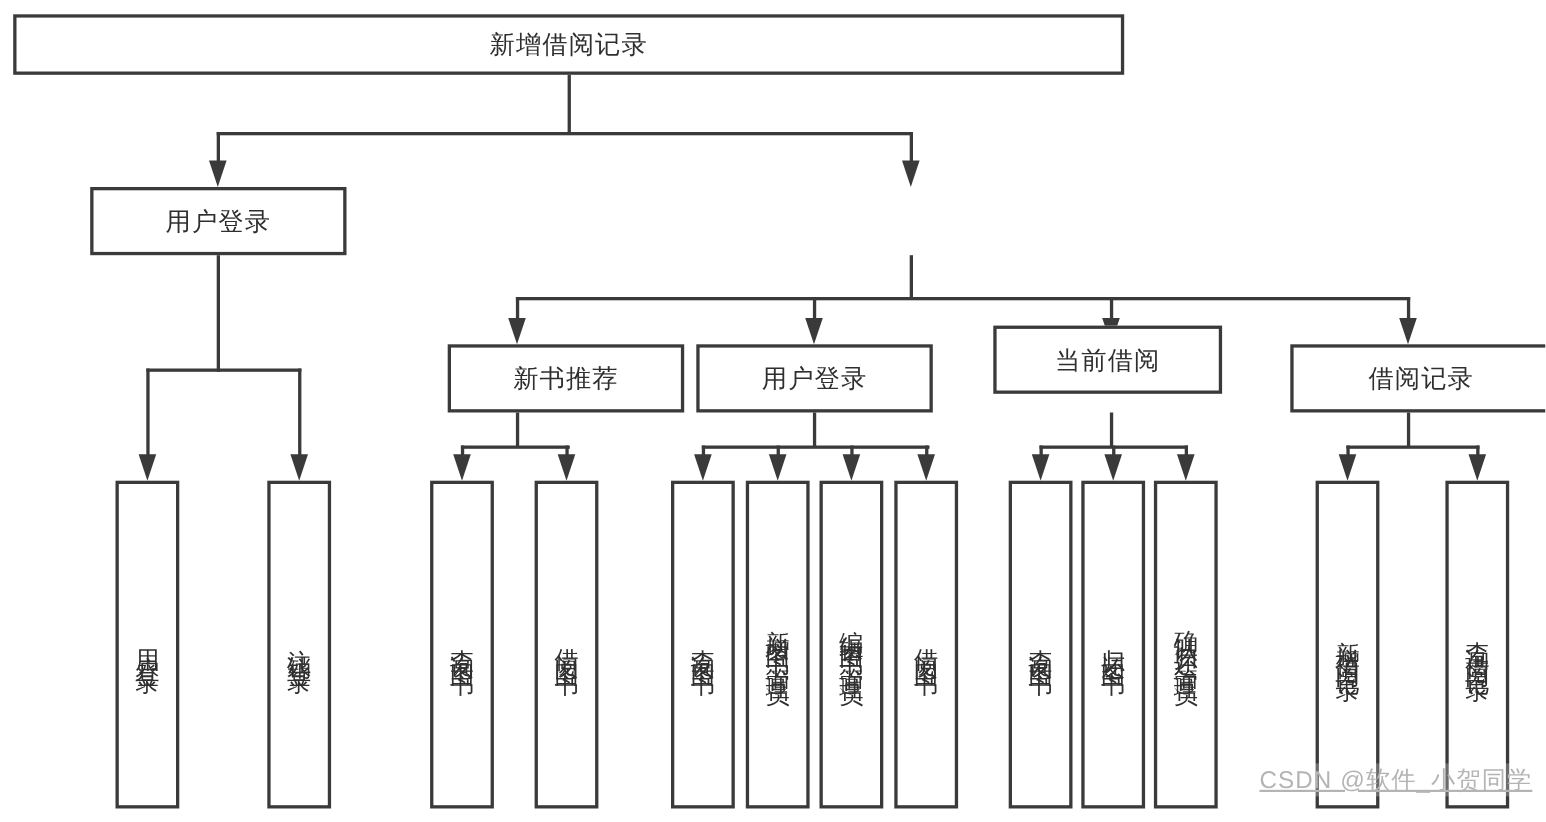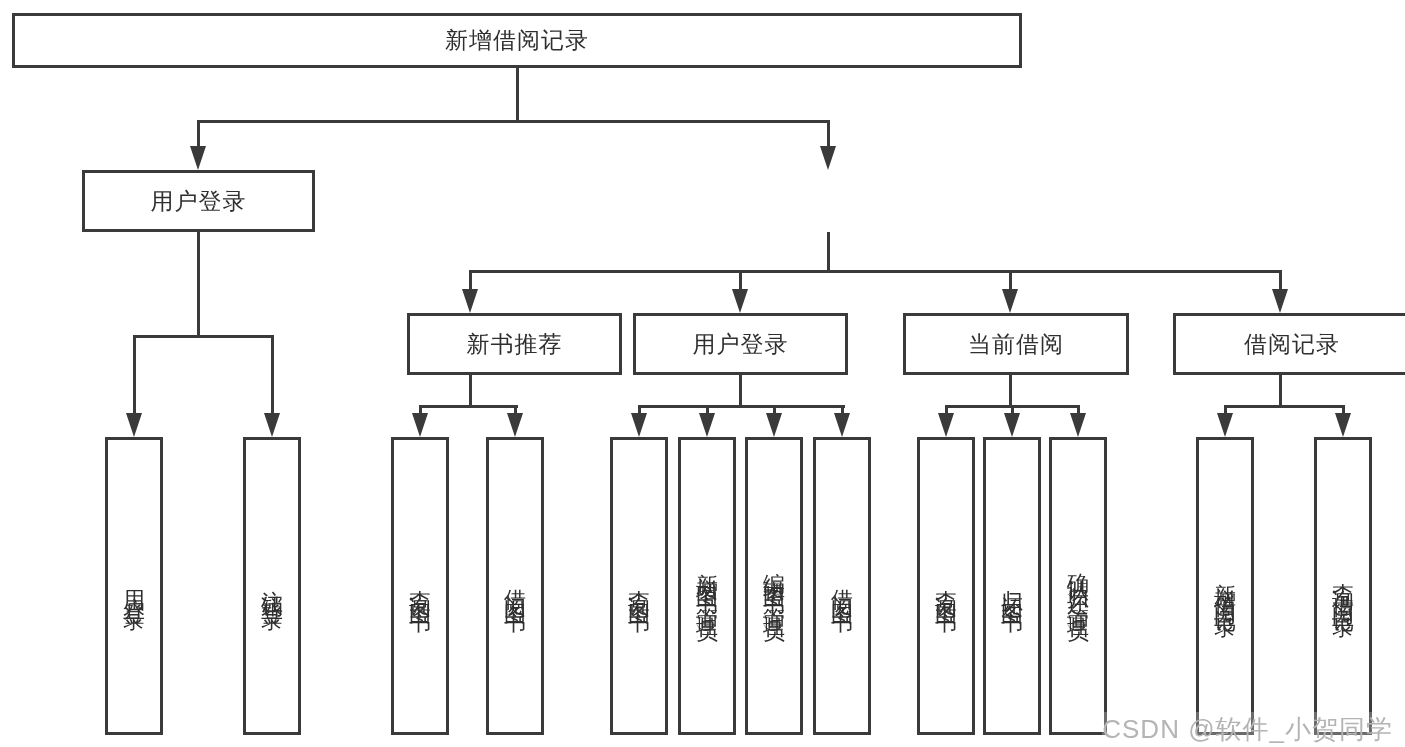"当前借阅" div.box { top: 313px -> 296px; width: 226px -> 208px }
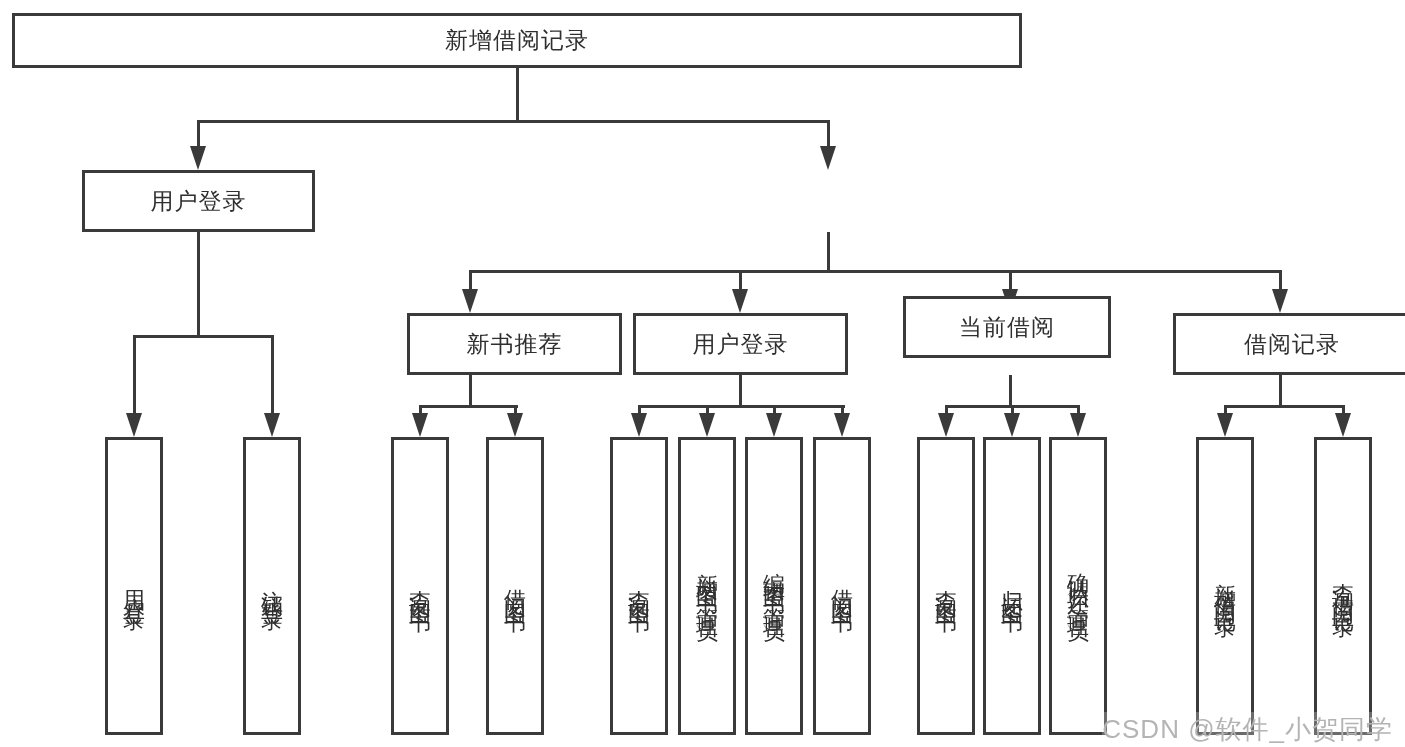"CSDN @软件_小贺同学" .watermark { bottom: 0 -> 23px; font-size: 26px -> 22px; text-decoration: none -> underline }
